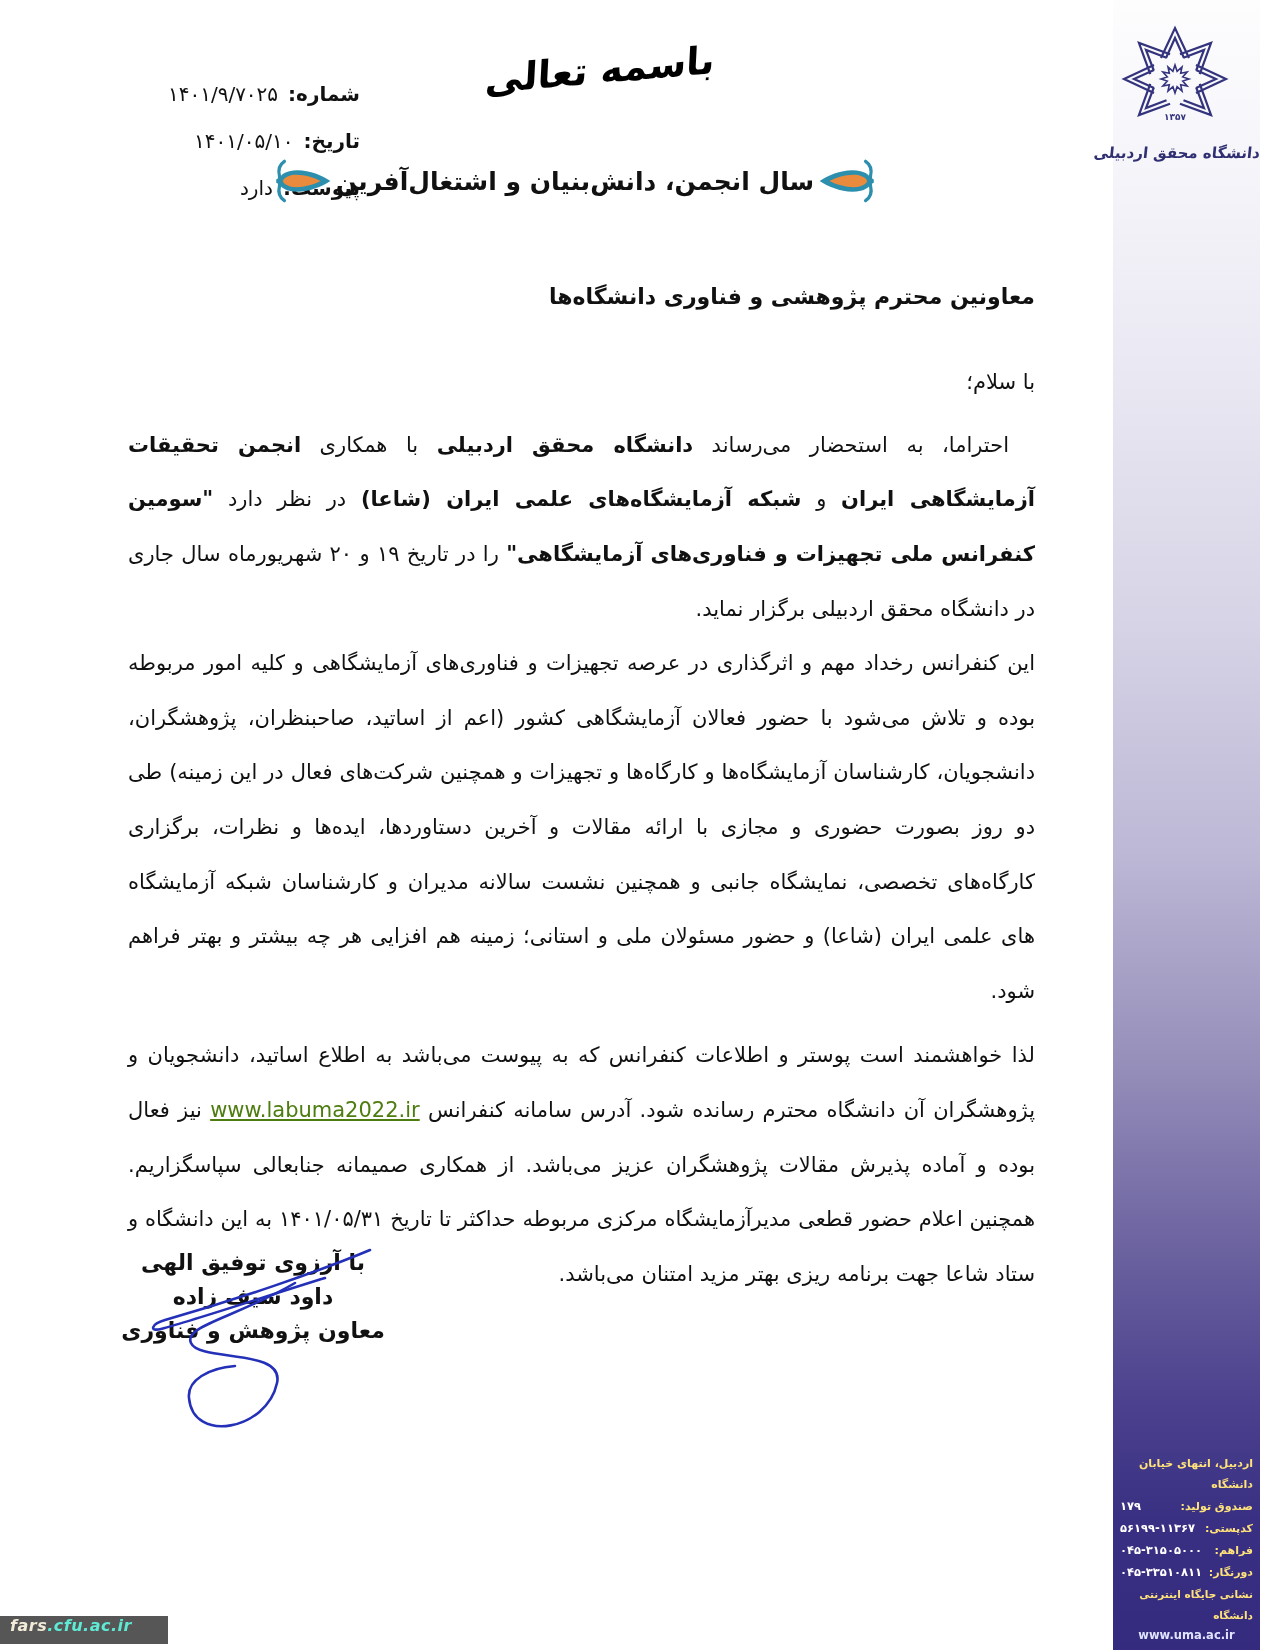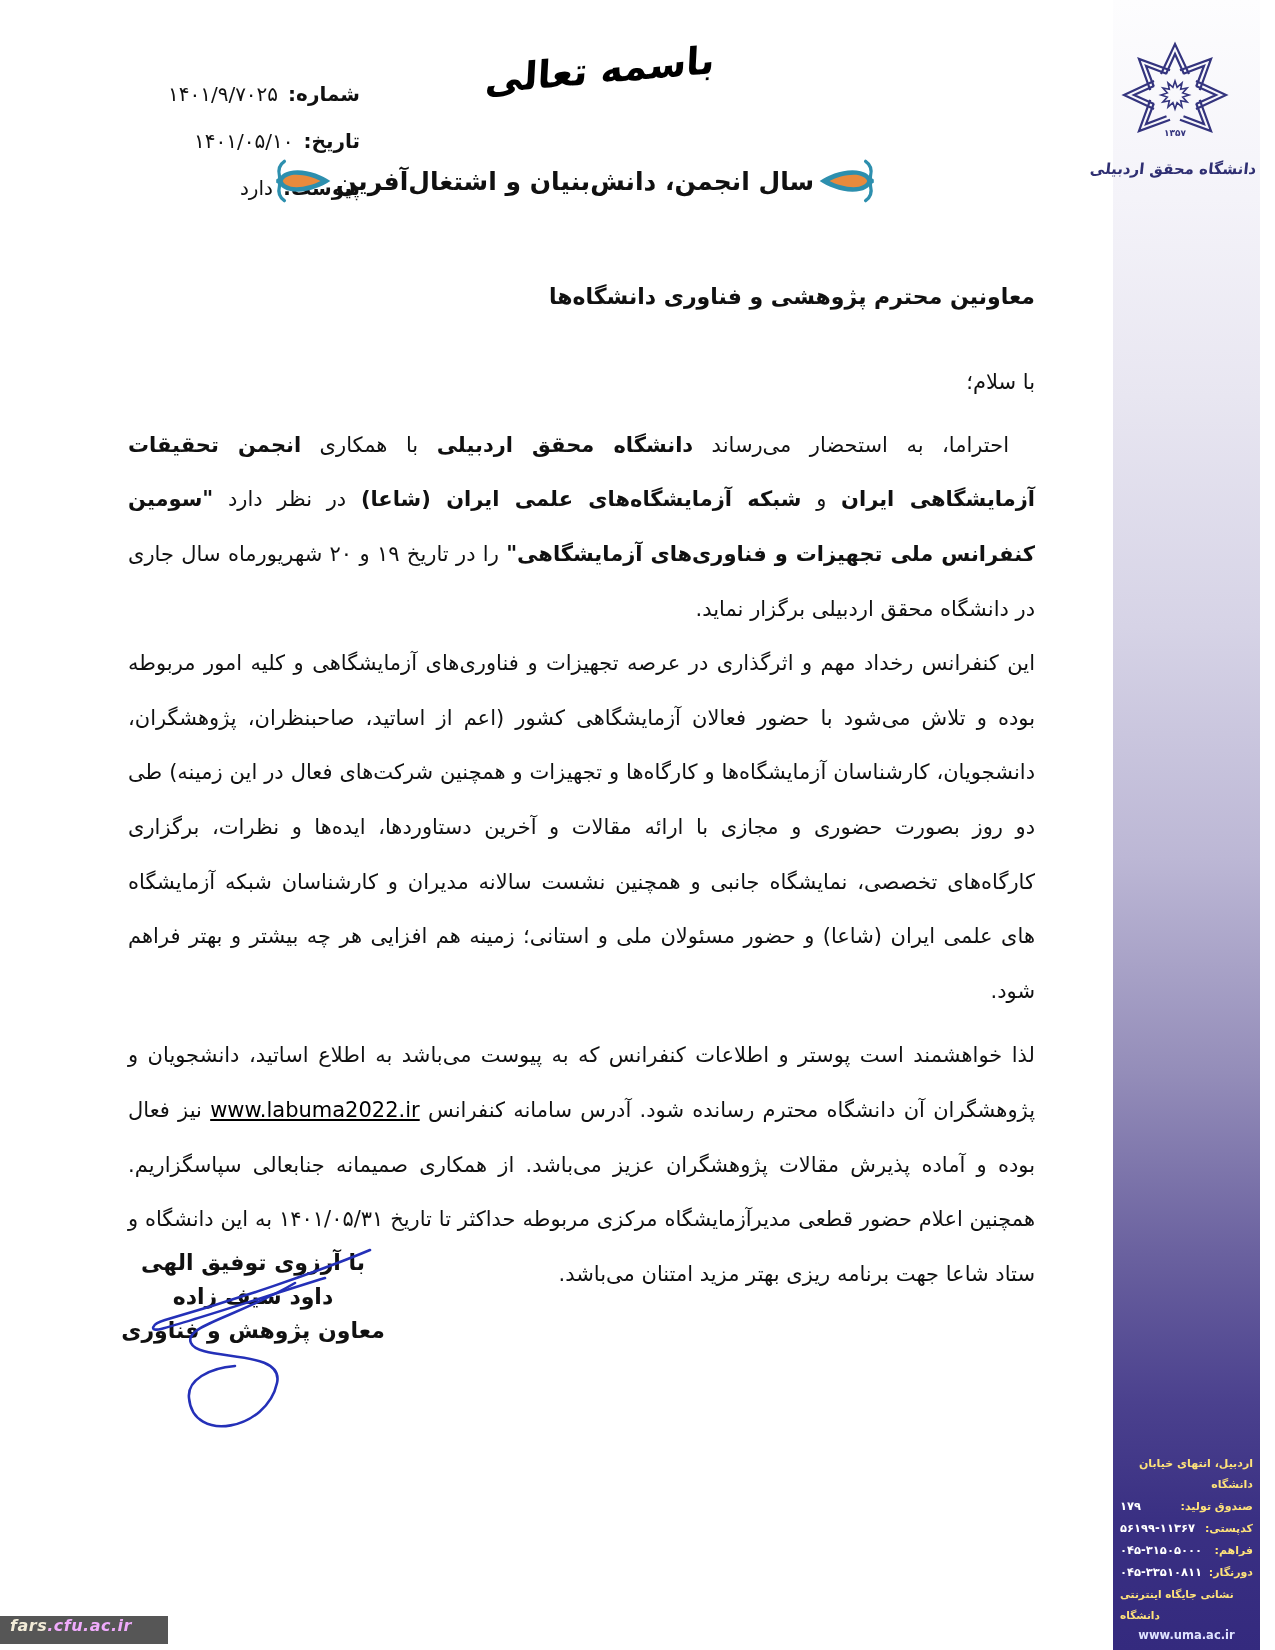"۱۳۵۷" .logo-block { text-align: left -> right; top: 38px -> 22px }
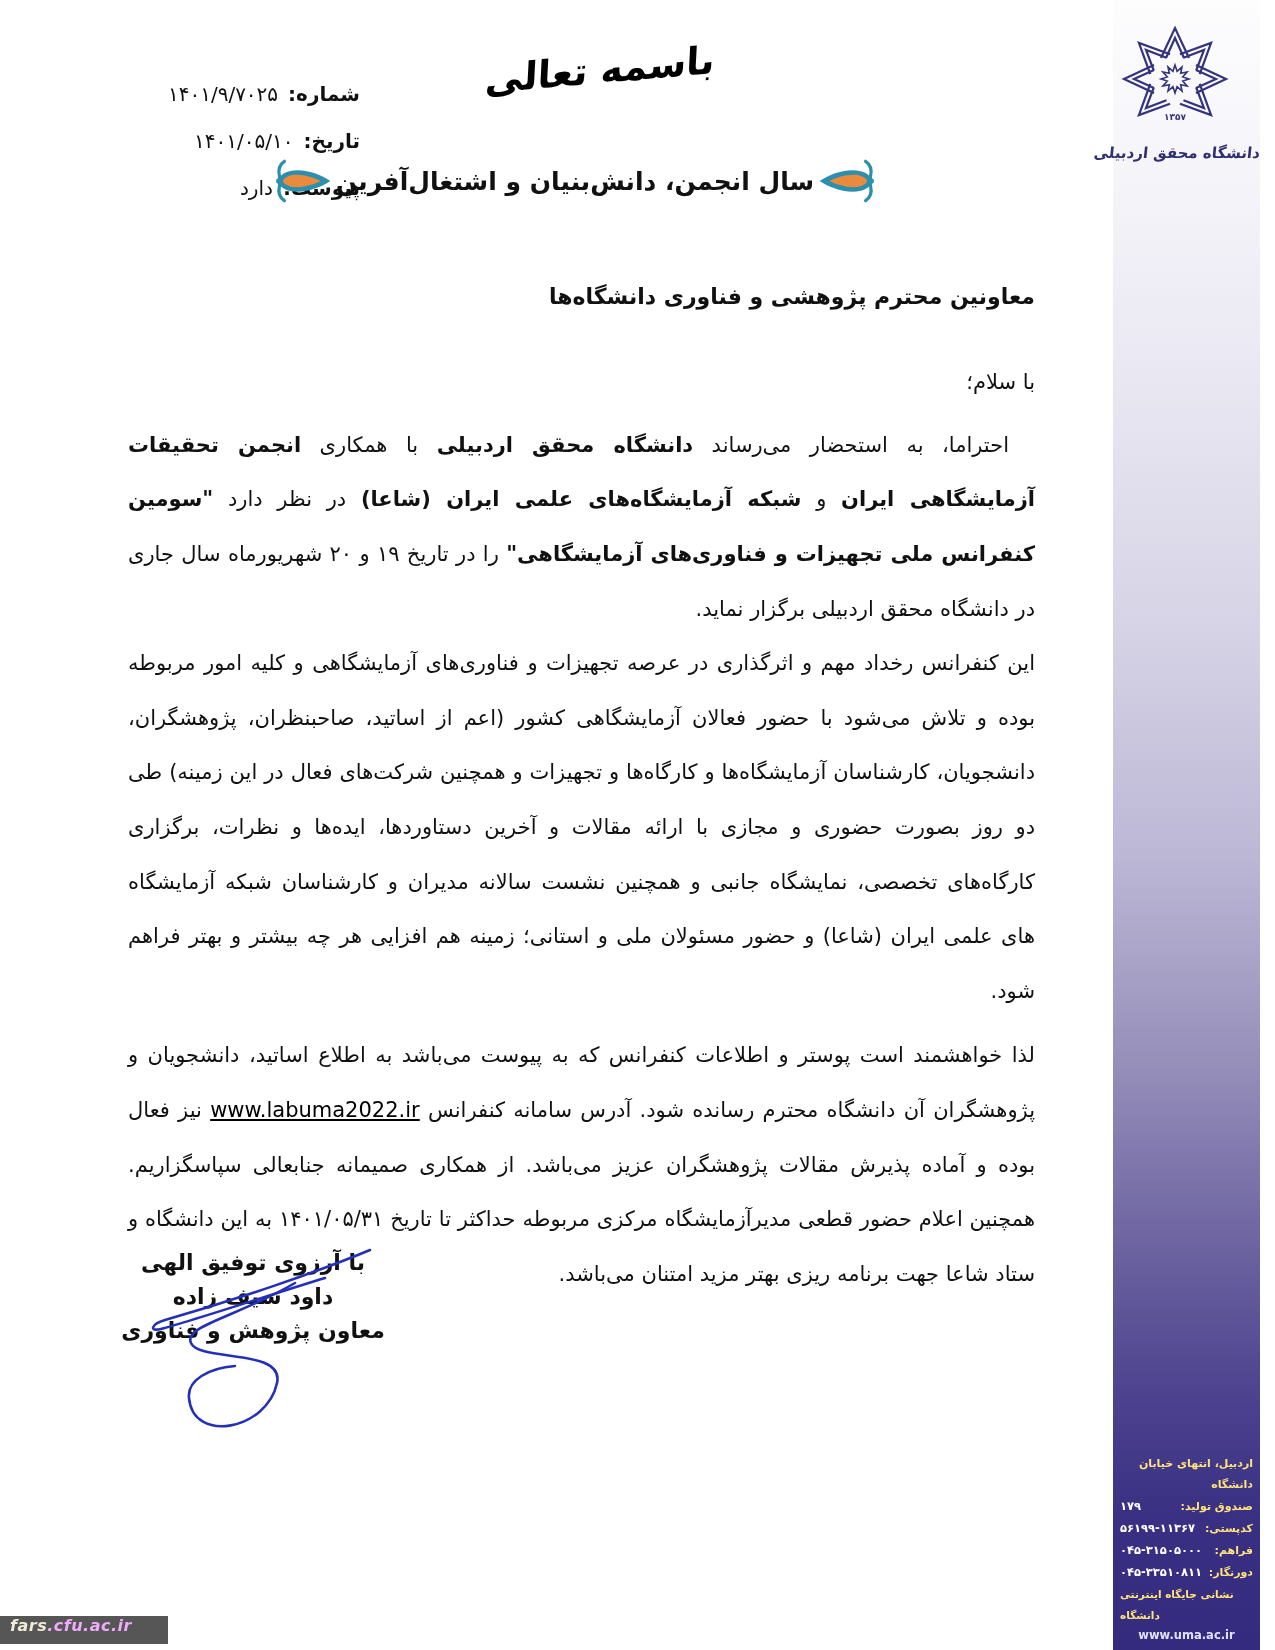"www.labuma2022.ir" .link { color: #000000 -> #4d7c0f }
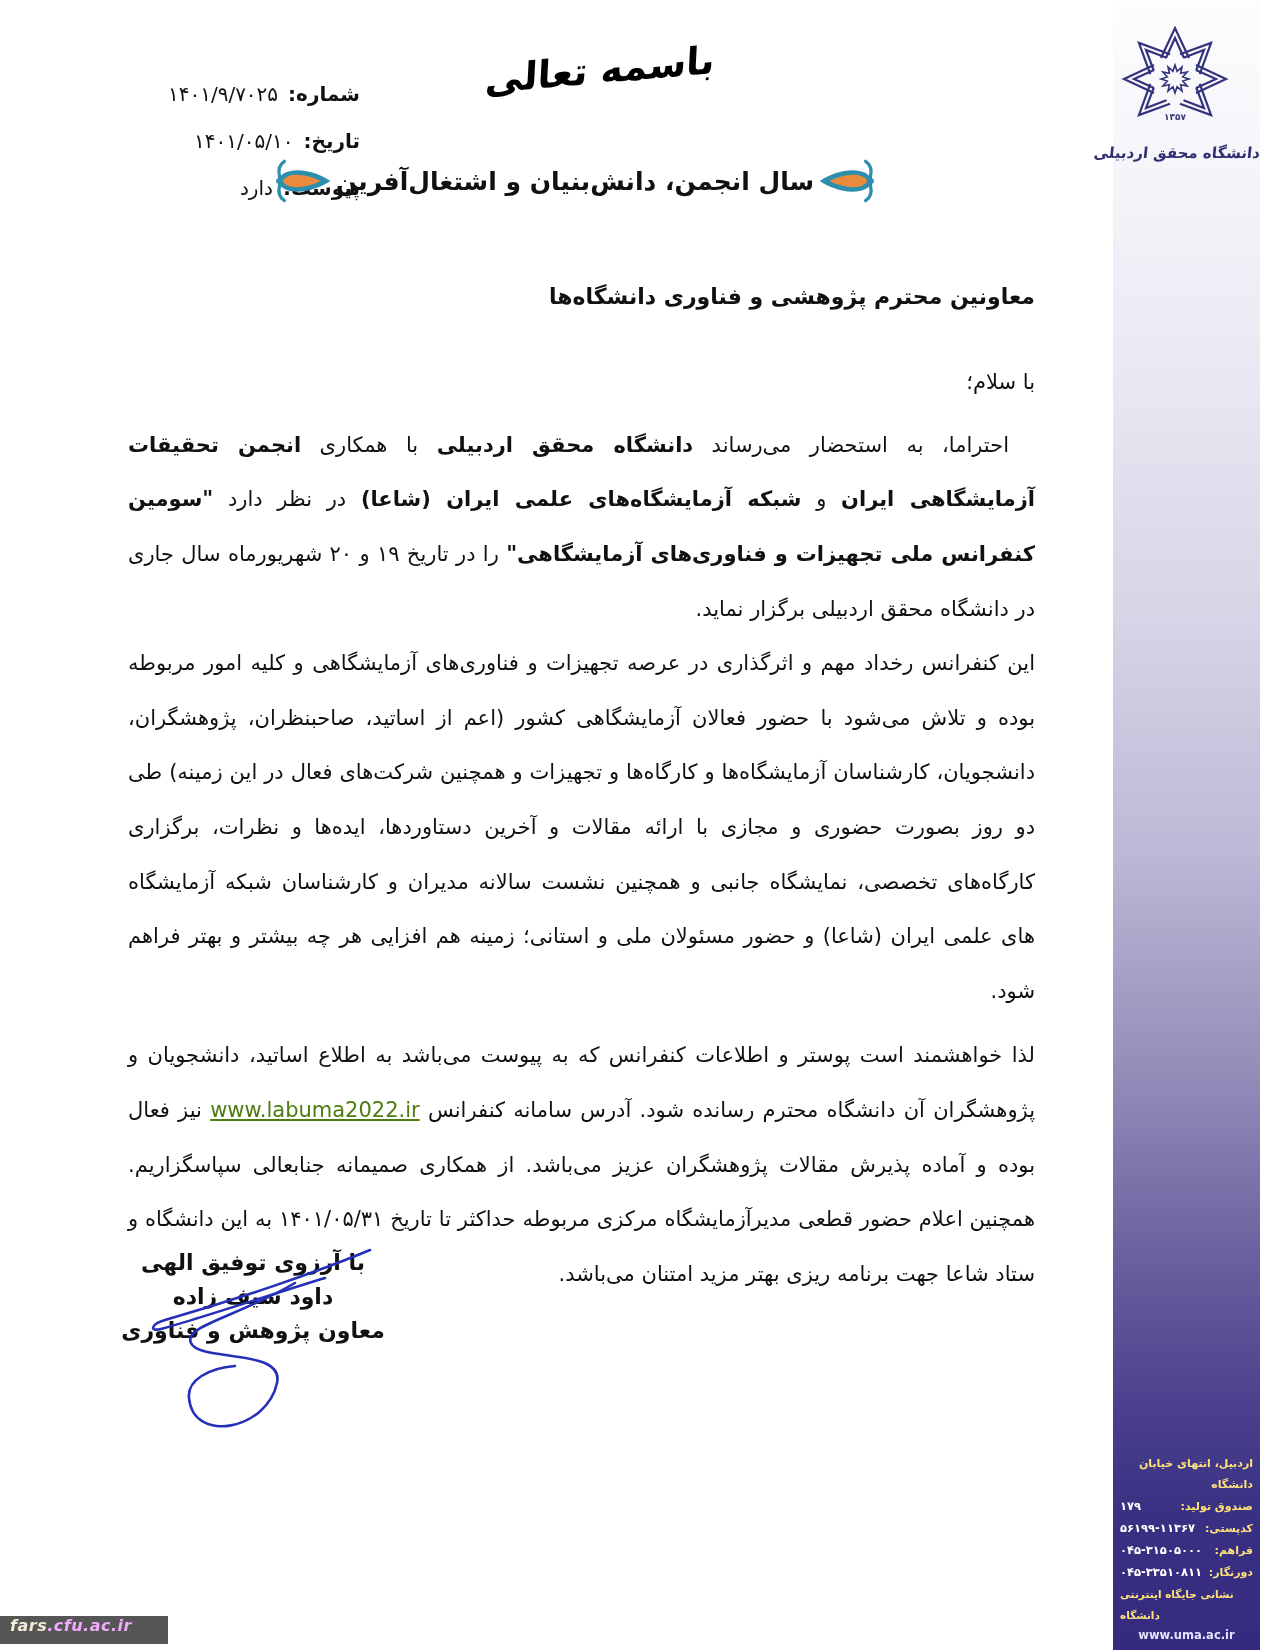"نشانی جایگاه اینترنتی دانشگاه" .contact .web-label { text-align: left -> right }
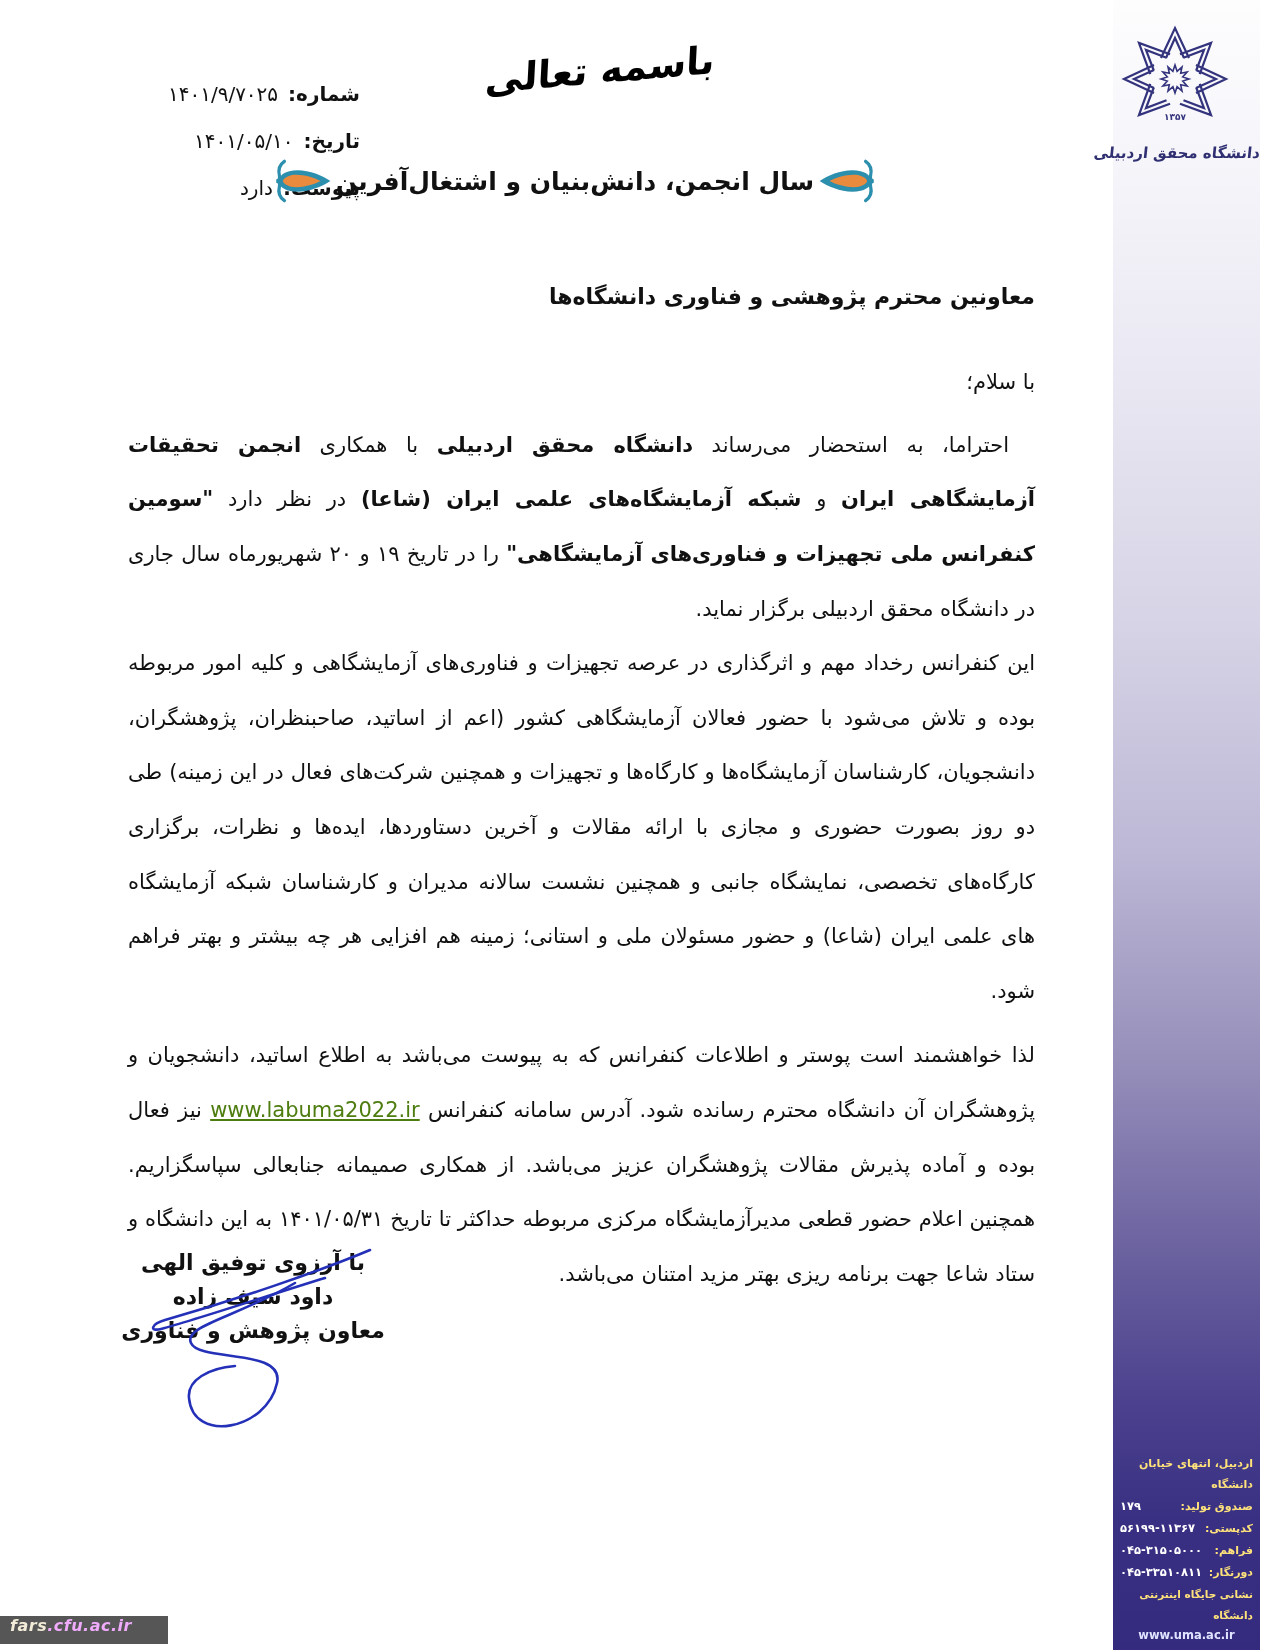".cfu.ac.ir" .badge .w2 { color: #f0abfc -> #5eead4 }
